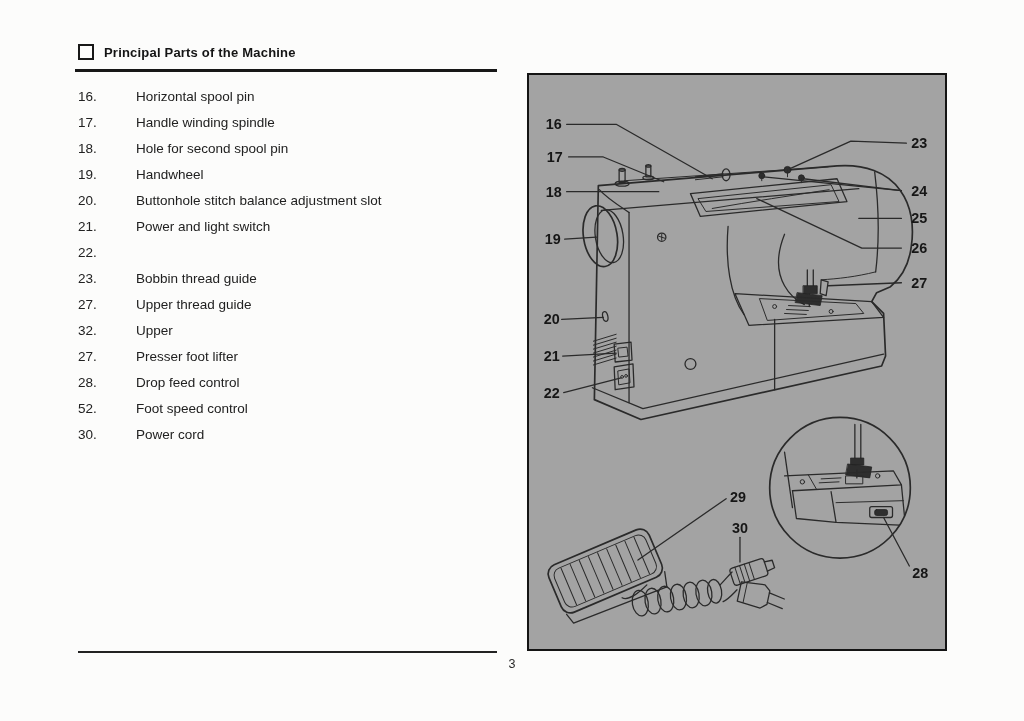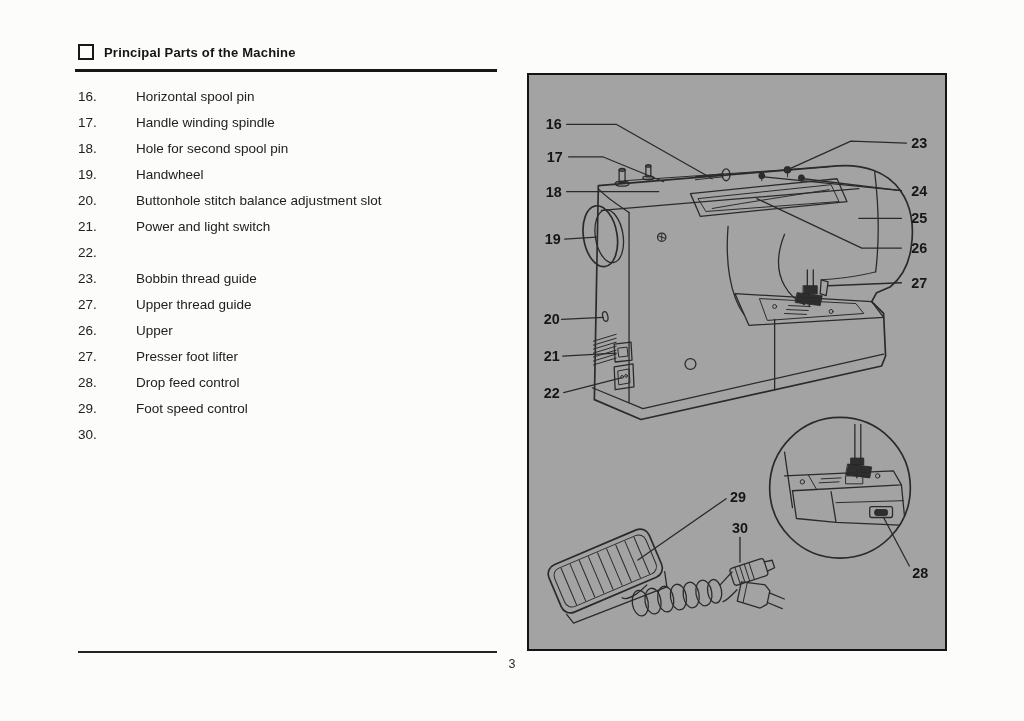"26." span.parts-num { text: 26 -> 32 }
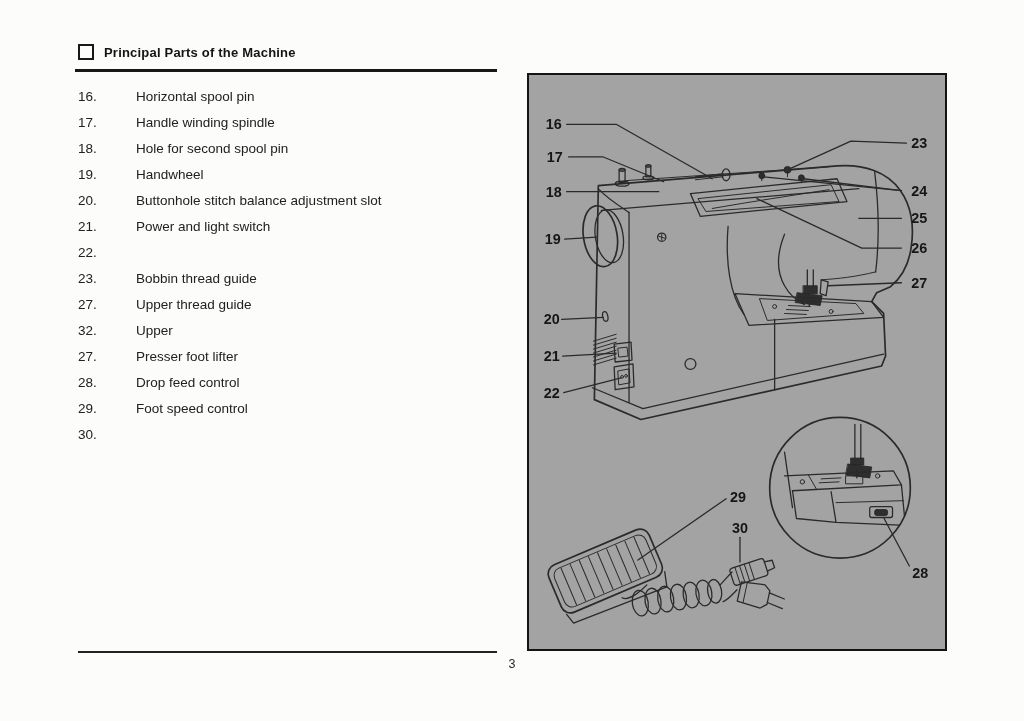"29." span.parts-num { text: 29 -> 52 }
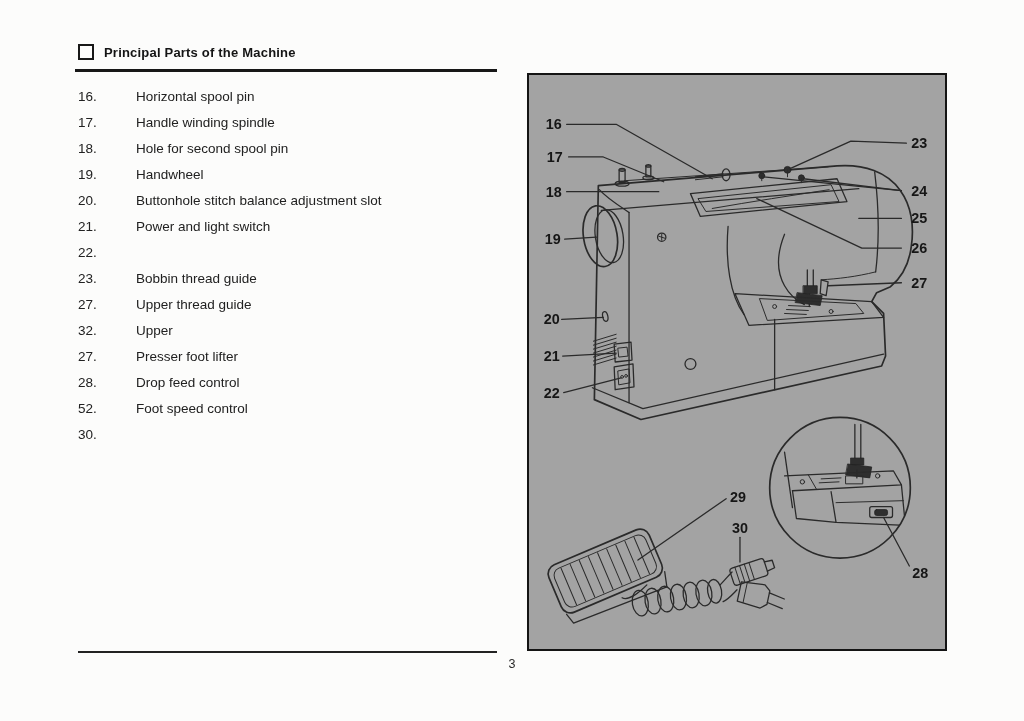"Power cord" span.parts-label { html: none -> <span>Power cord</span> }
